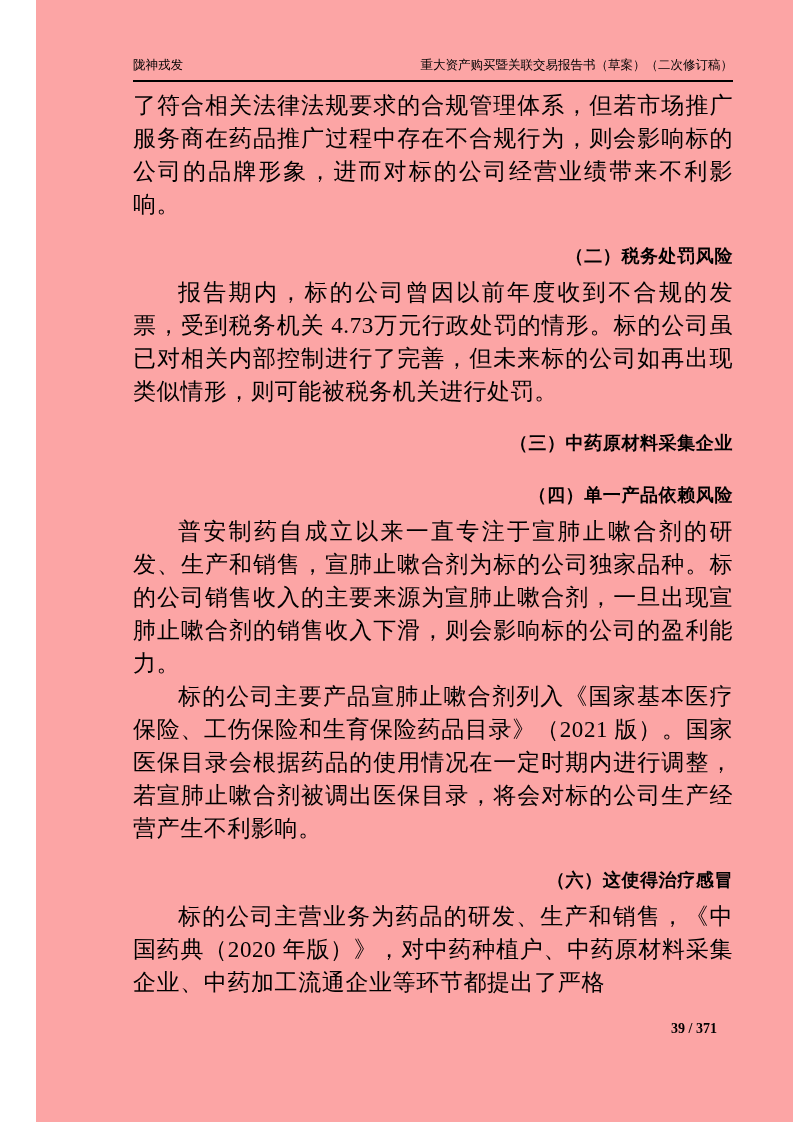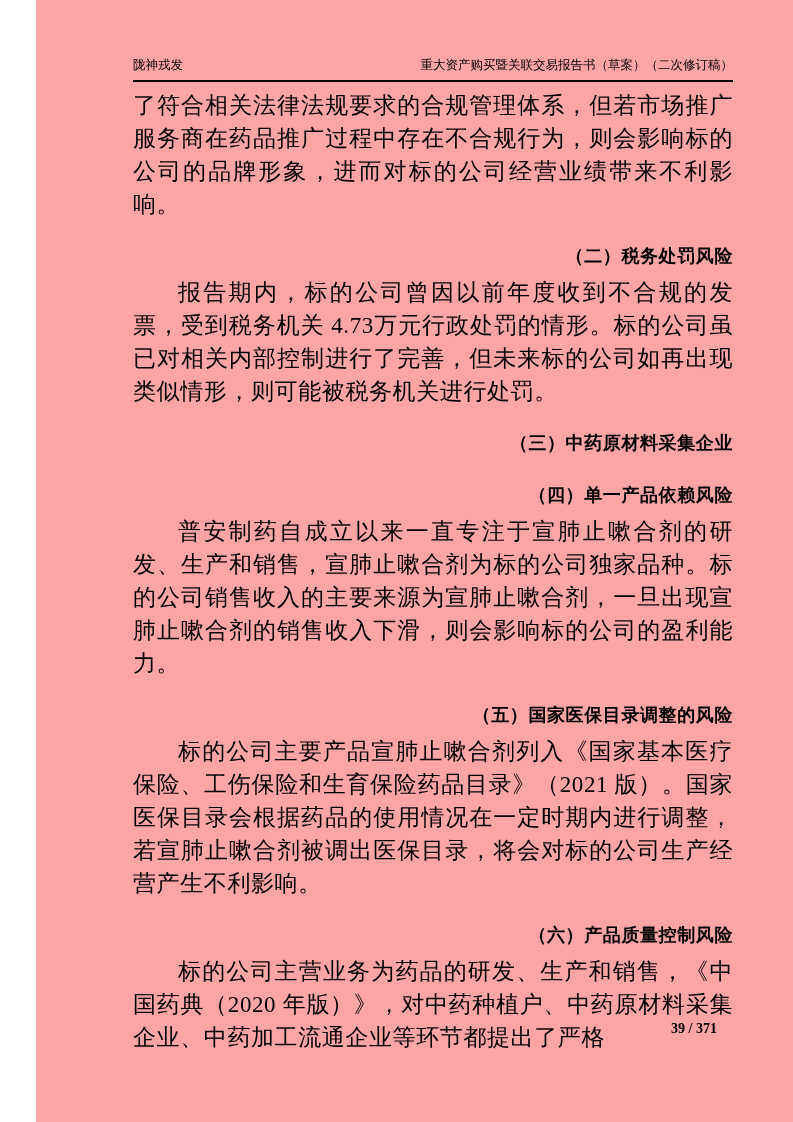"（五）国家医保目录调整的风险" h2.sec-heading { html: <h2>（五）国家医保目录调整的风险</h2> -> none }
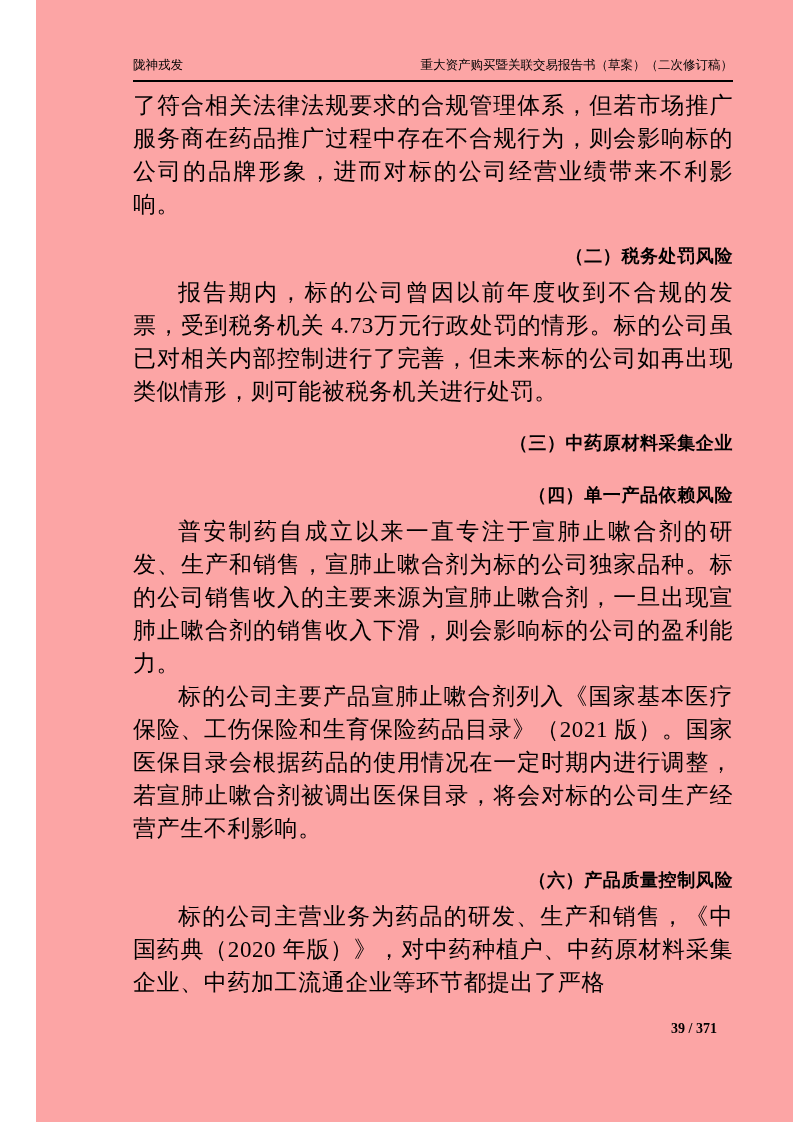"（六）产品质量控制风险" h2.sec-heading { text: 产品质量控制风险 -> 这使得治疗感冒 }
